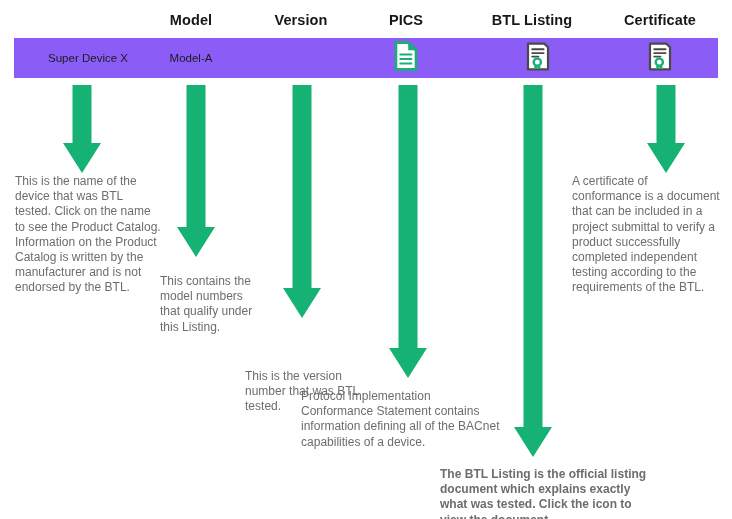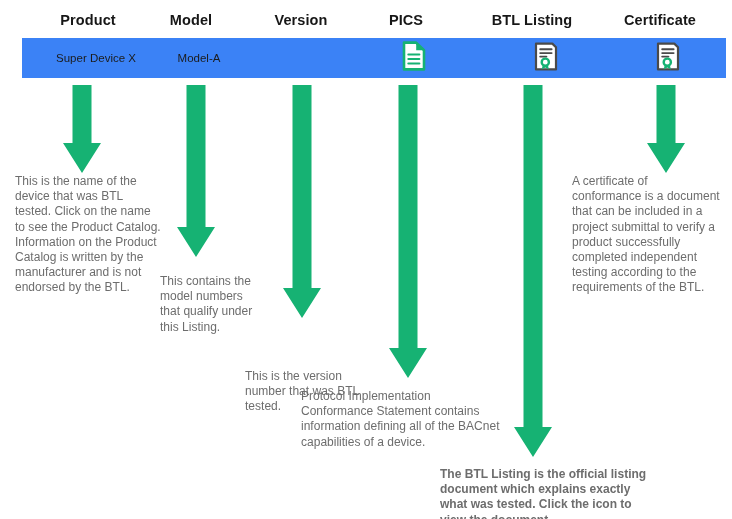"Product" div.col-header { html: <div>Product</div> -> none }
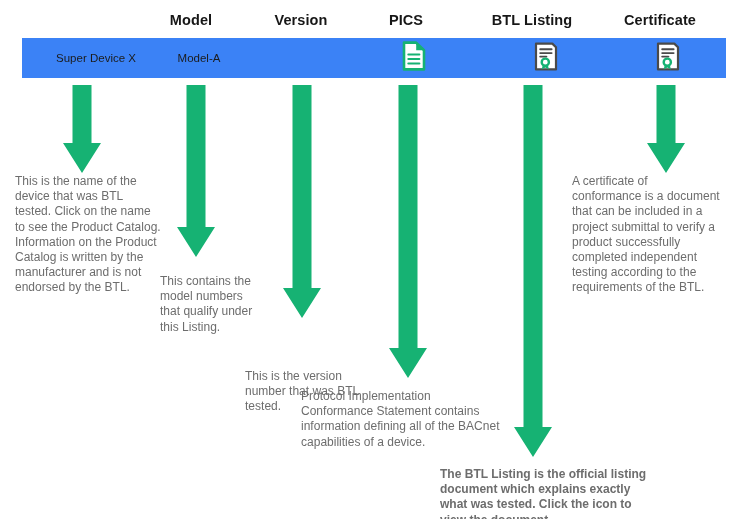"Super Device X" .data-band { background: #3b82f6 -> #8b5cf6; left: 22px -> 14px }
